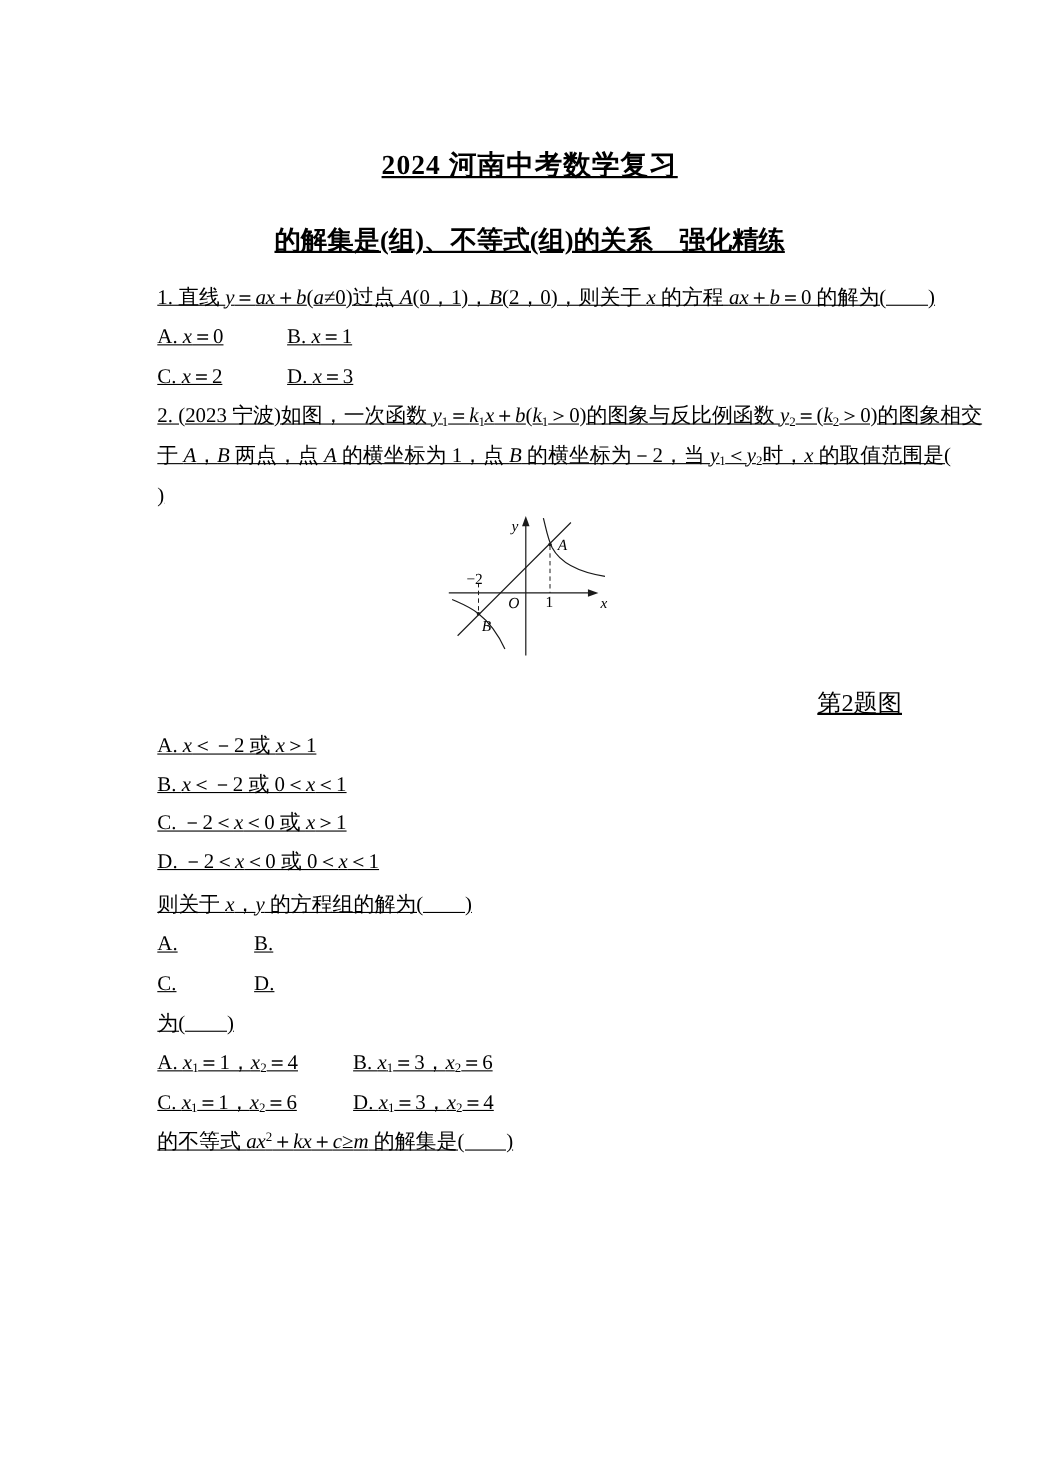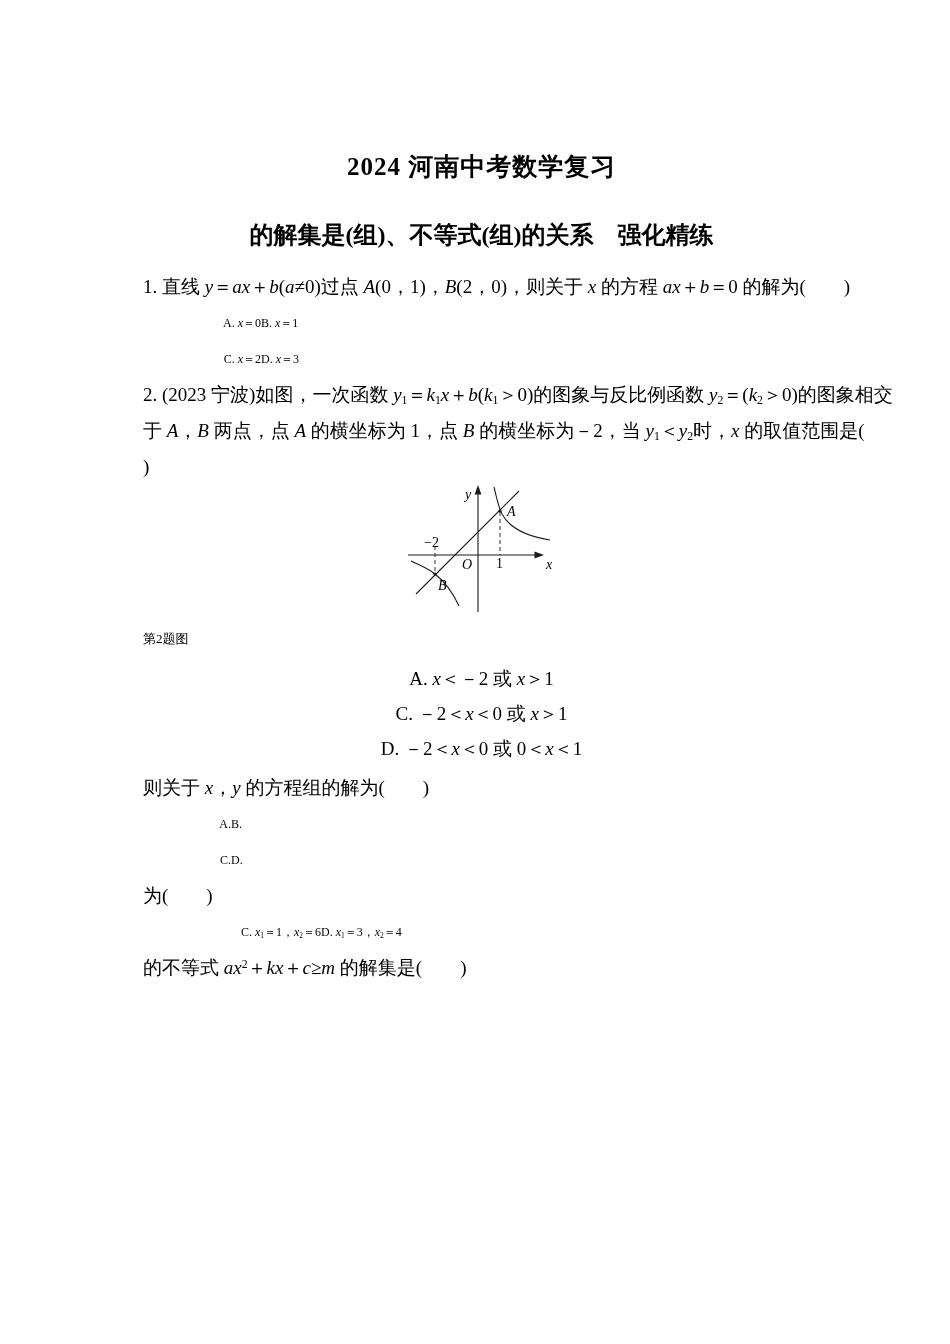"2024 河南中考数学复习" .content { padding: 16px 130px 0 143px -> 0 130px 0 143px; text-decoration: none -> underline }
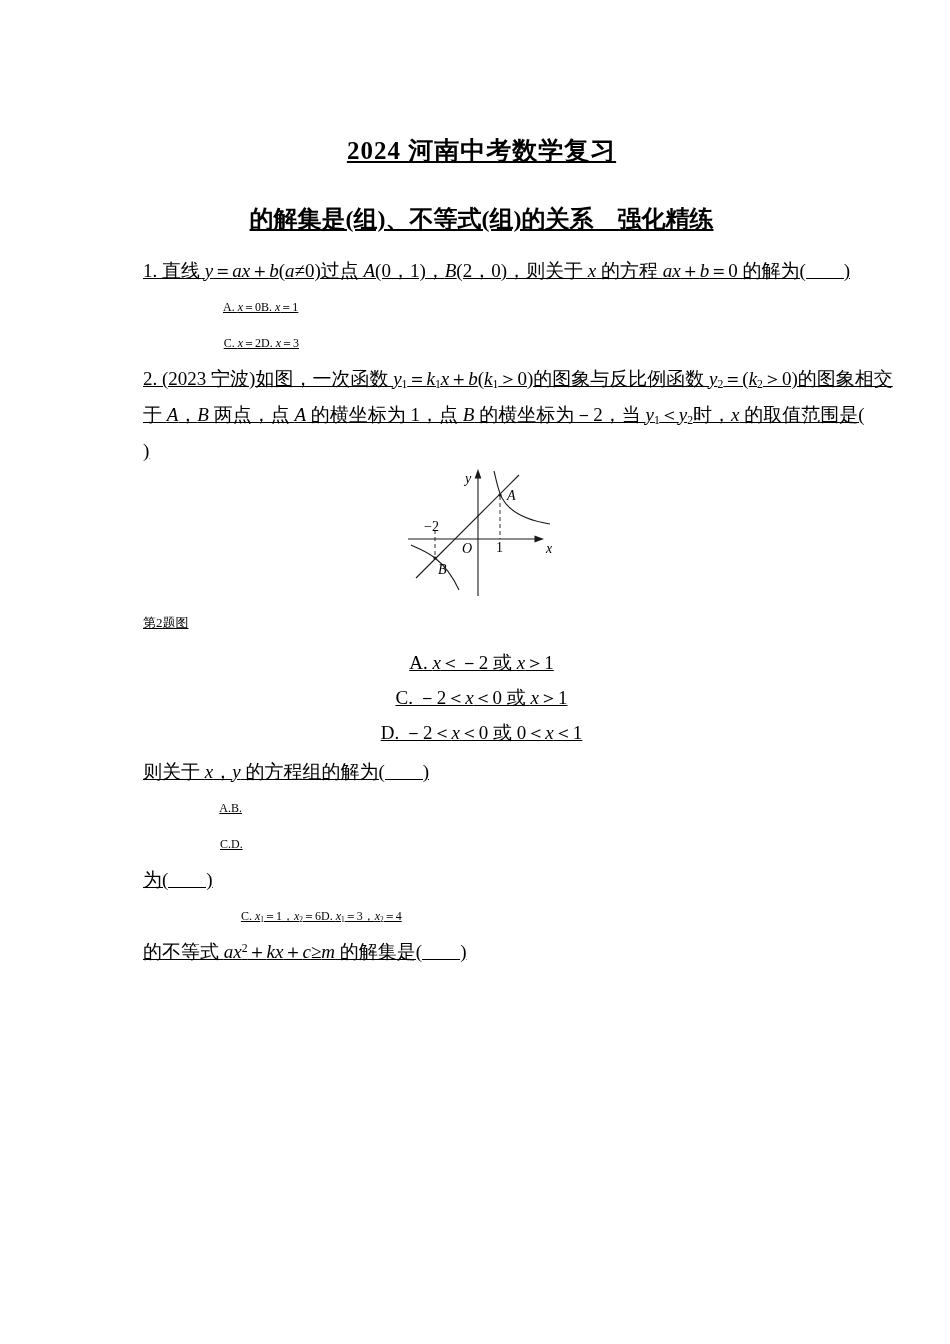"A. x＝0" .optrow { font-size: 12px -> 19px; text-align: right -> none }
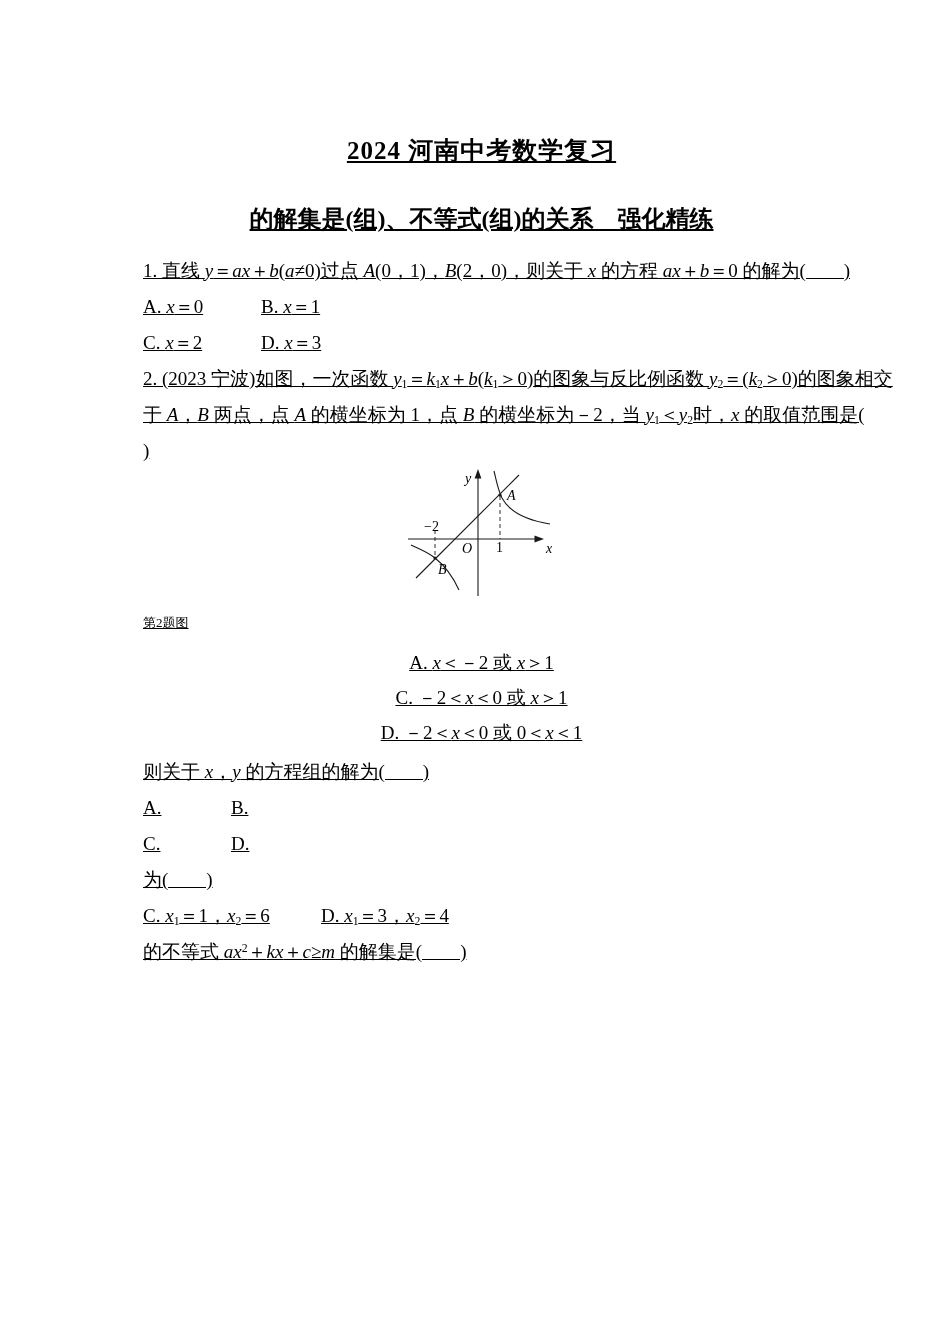"第2题图" .fig-caption { font-size: 13px -> 22px; margin-top: 10px -> 26px; text-align: left -> right }
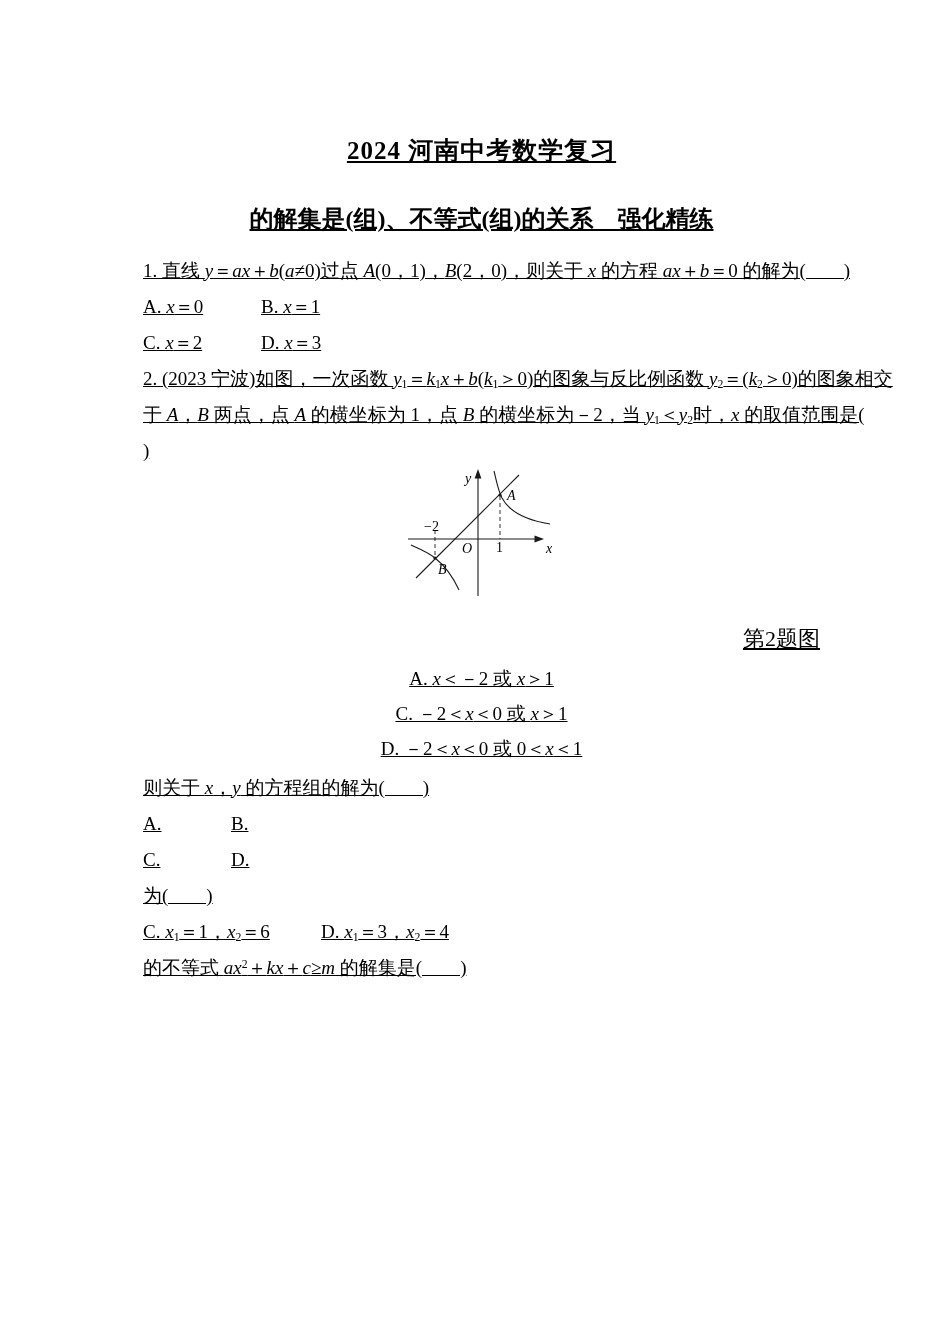"A. x＜－2 或 x＞1" .optlist { text-align: center -> none }
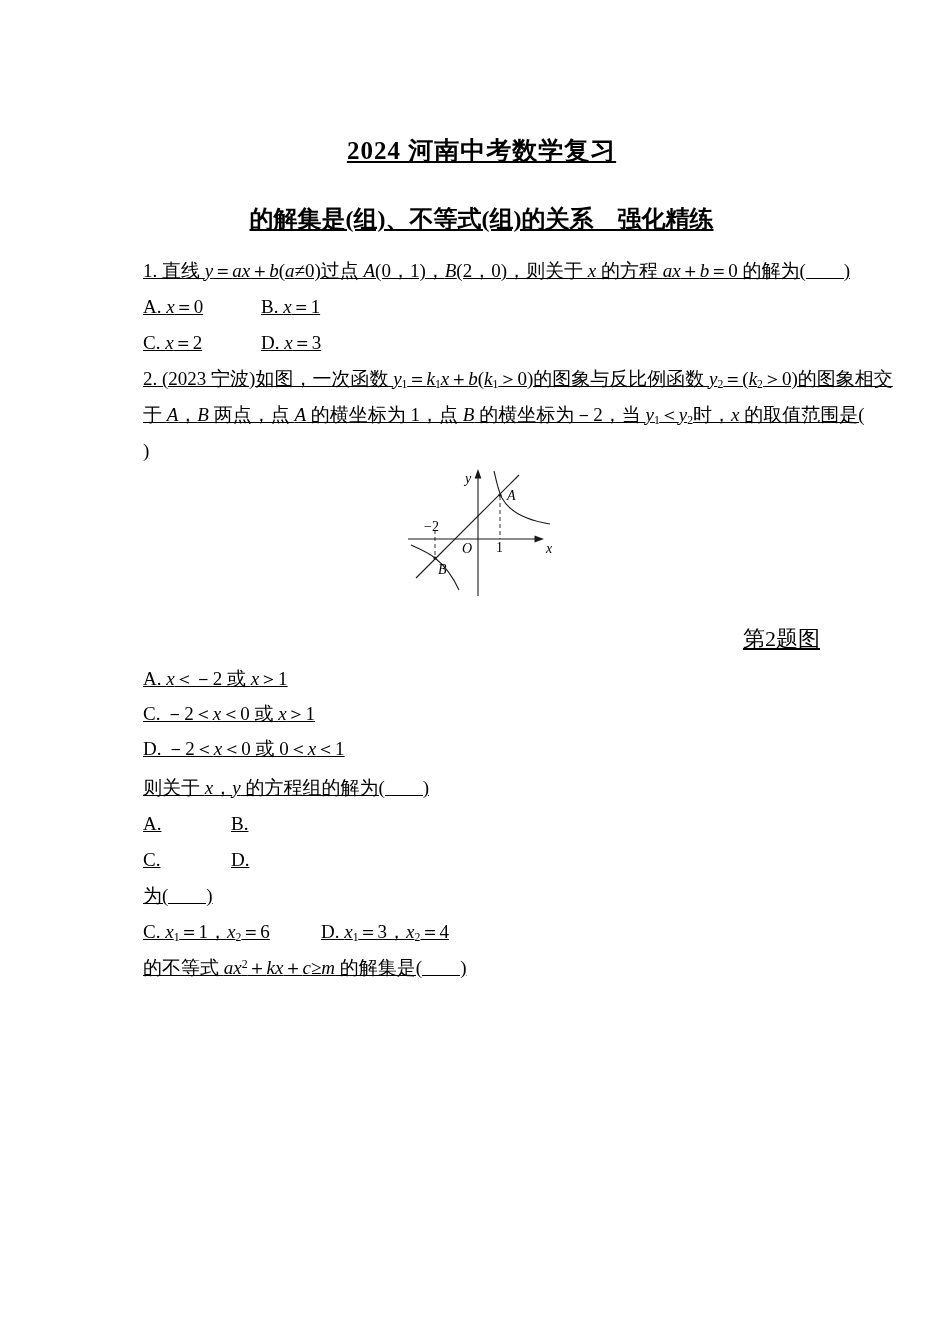"B. x＜－2 或 0＜x＜1" div.mline { html: none -> <div>B. <i>x</i>＜－2 或 0＜<i>x</i>＜1</div> }
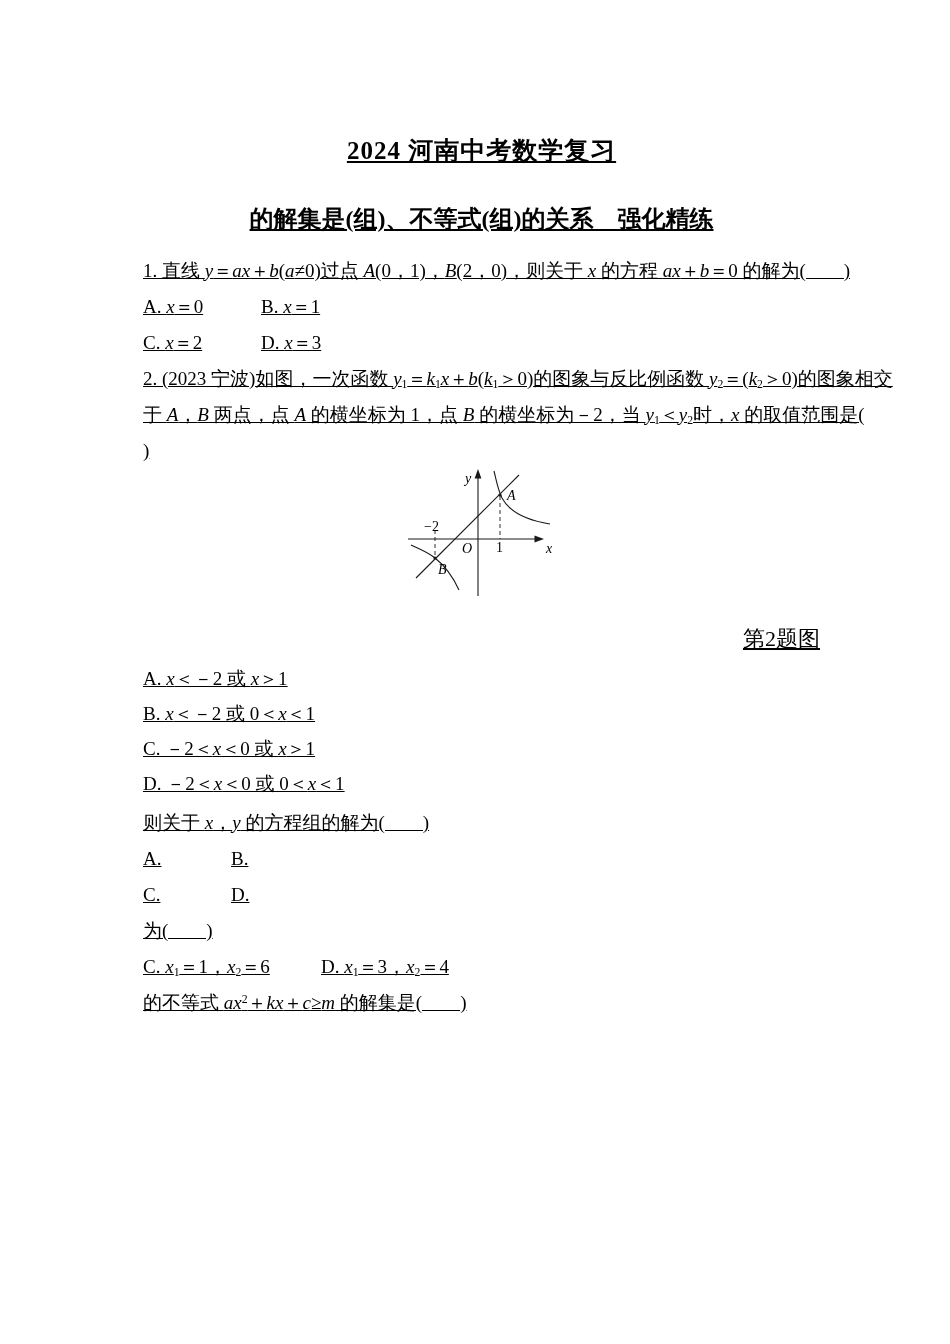"A. x1＝1，x2＝4" div.optrow { html: none -> <div> <span>A. <i>x</i><sub>1</sub>＝1，<i>x</i><sub>2</sub>＝4</span> <span>B. <i>x</i><sub>1</sub>＝3，<i>x</i><sub>2</sub>＝6</span> </div> }
